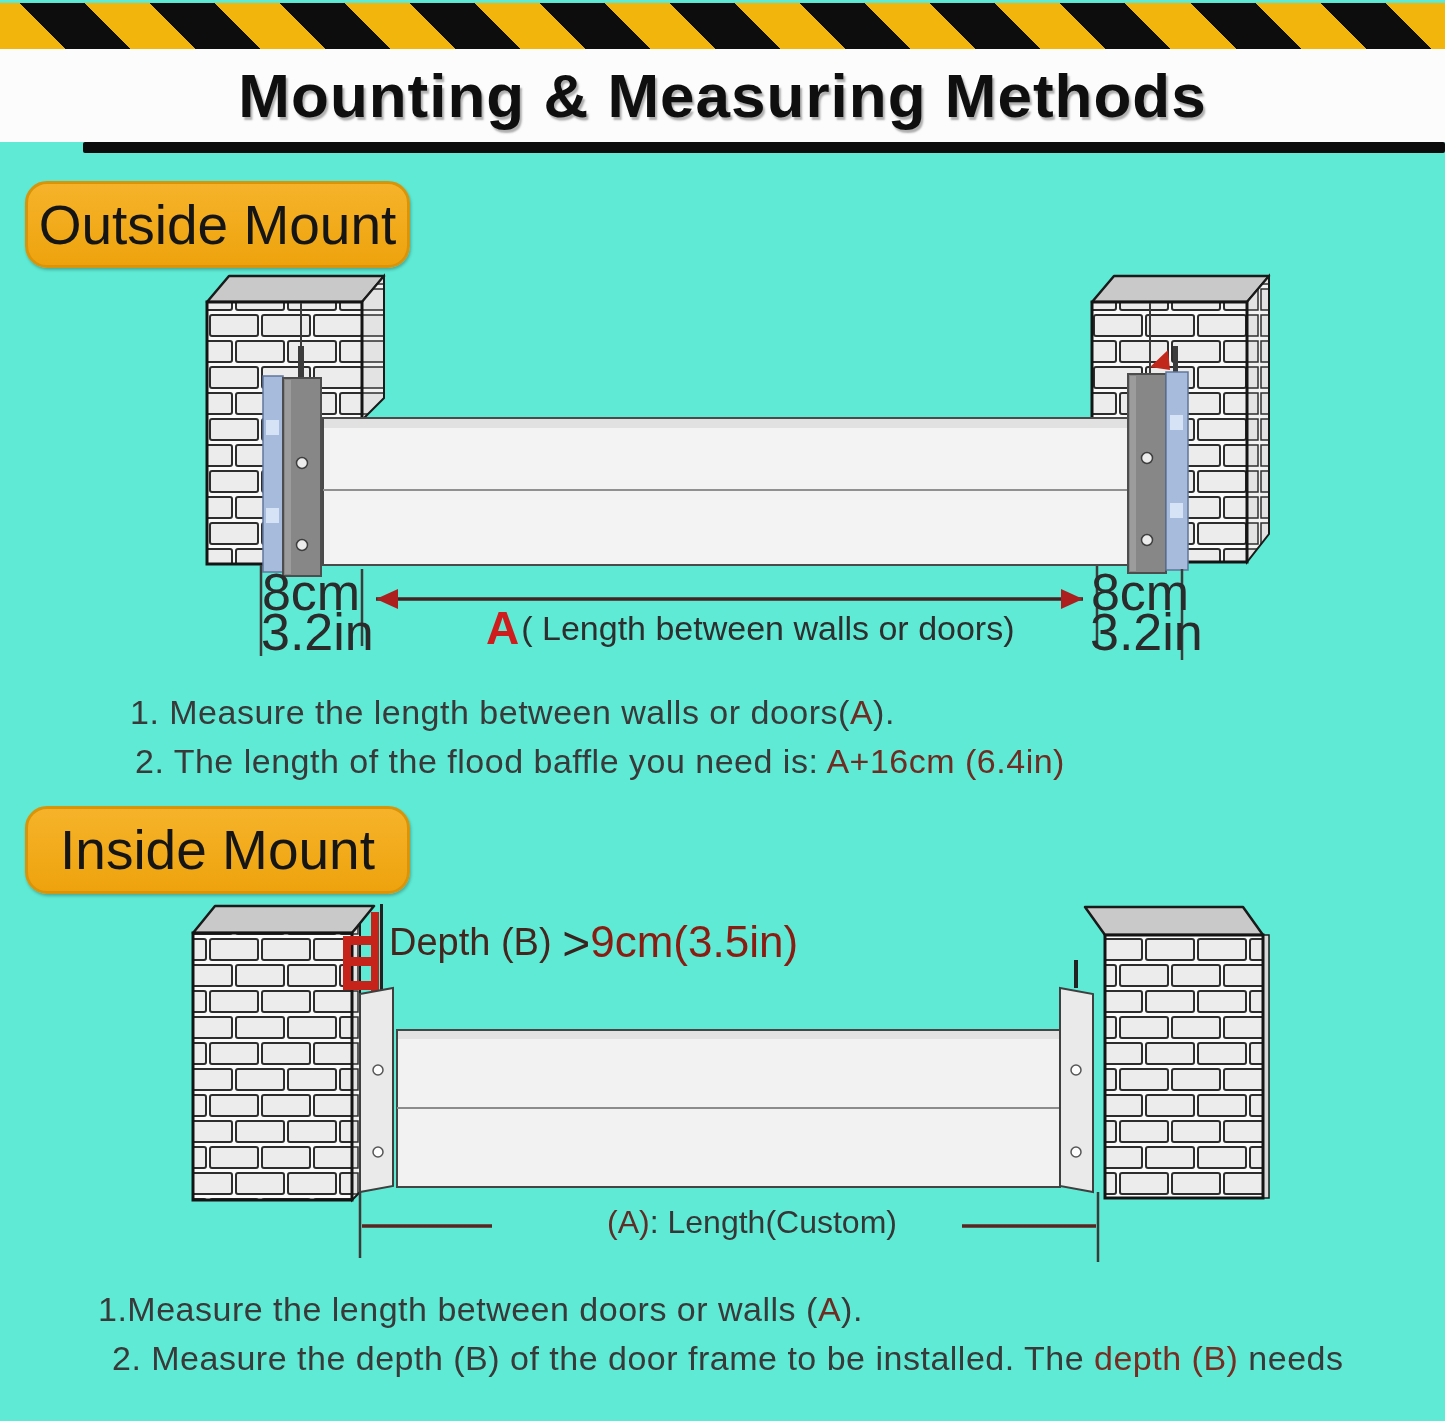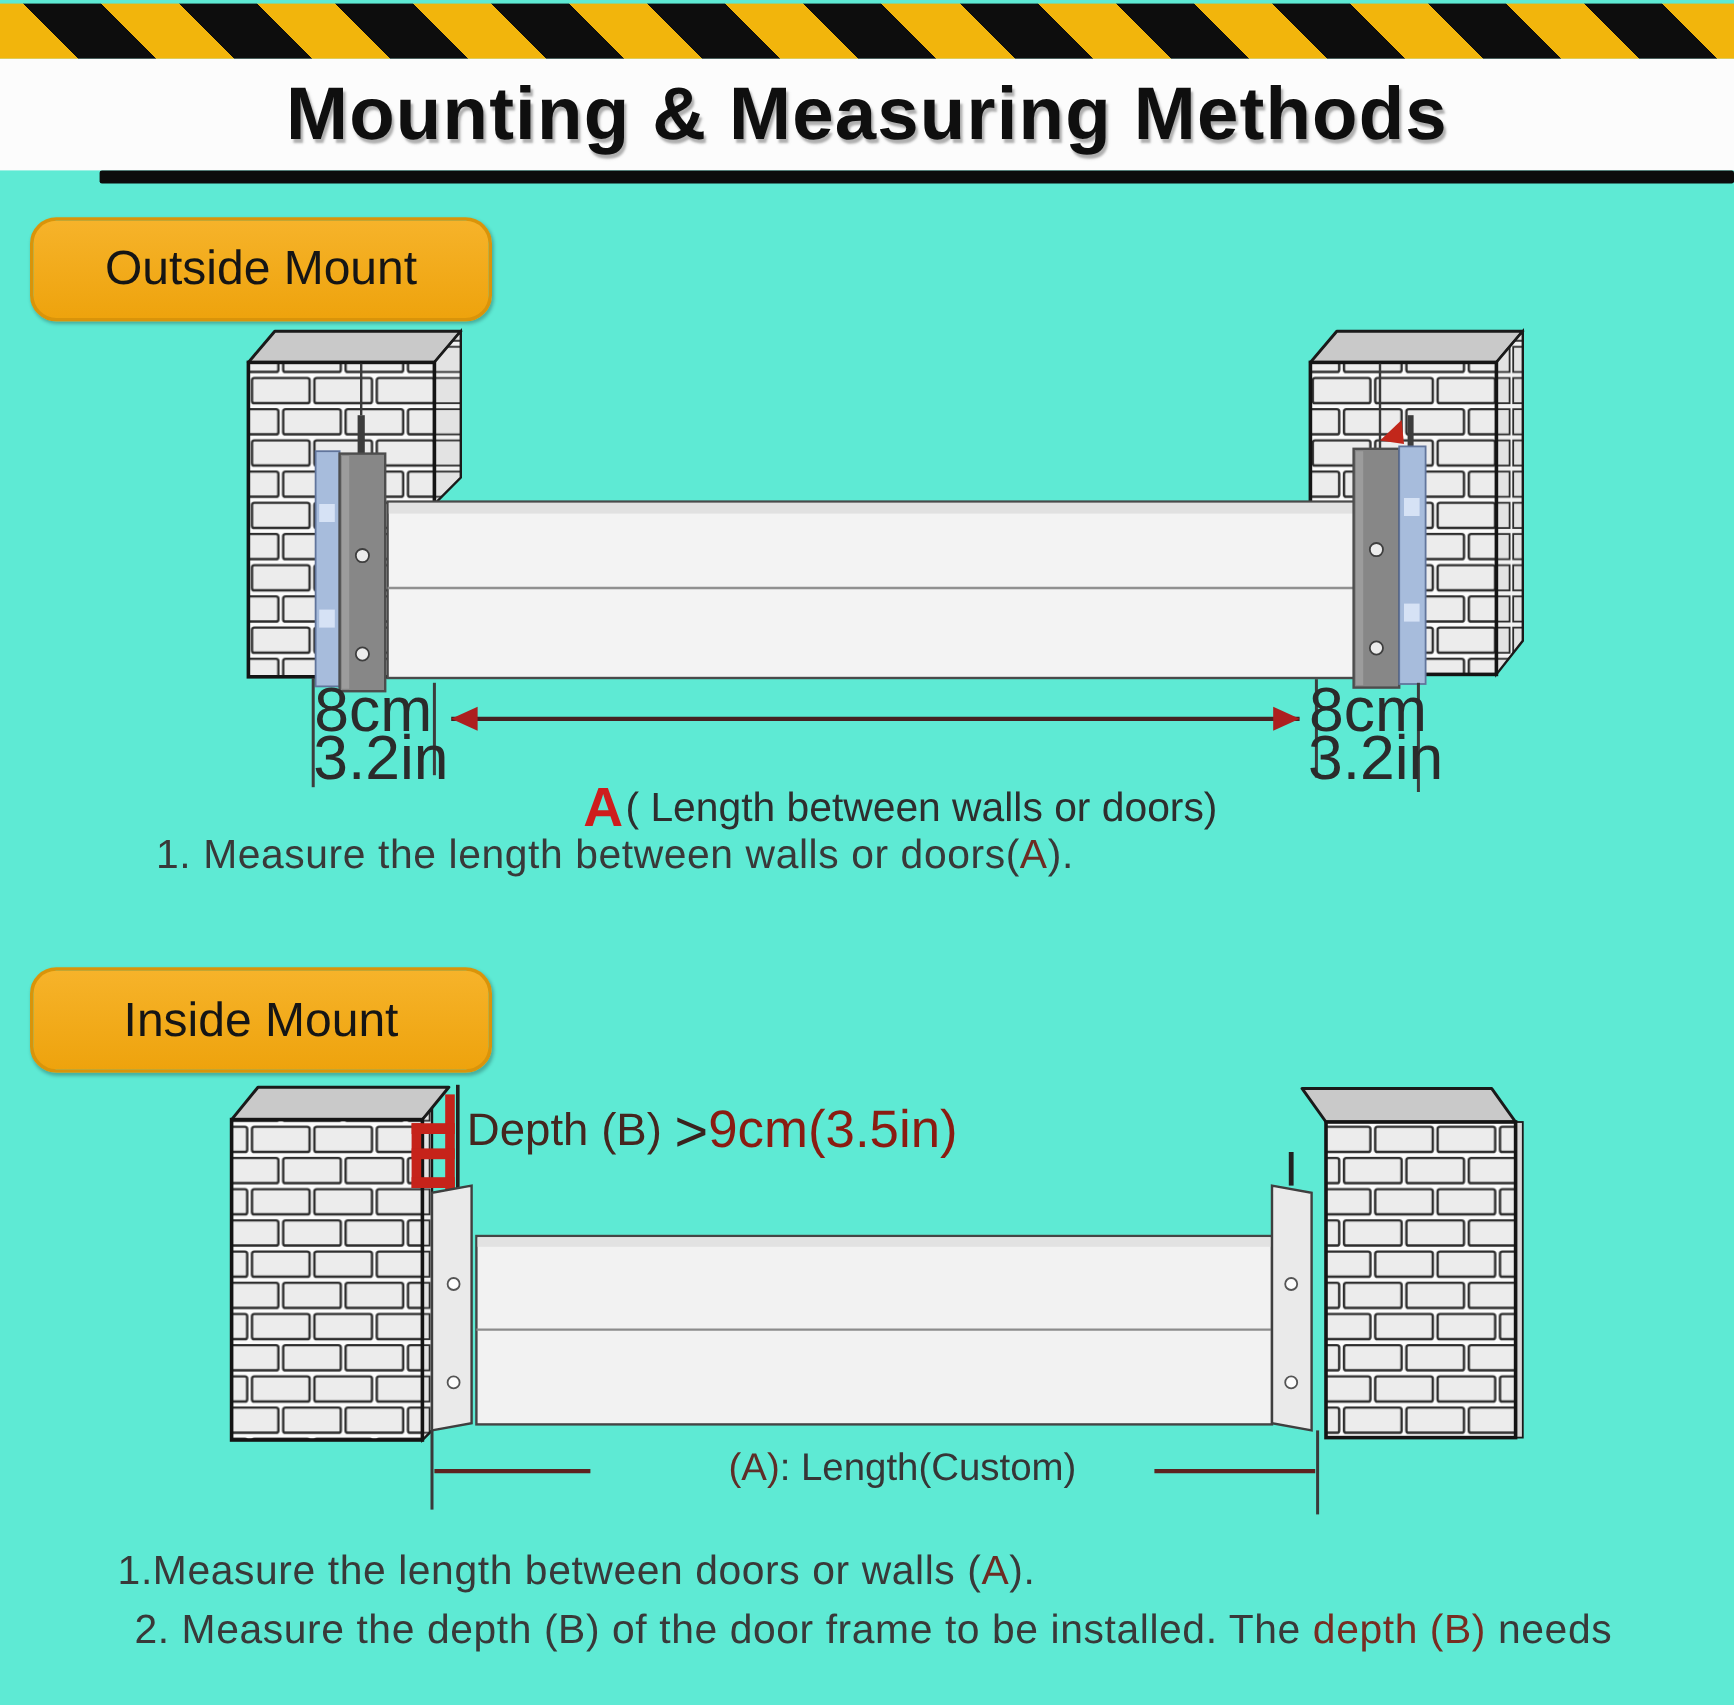"Outside Mount" .badge span { font-size: 40px -> 55px }
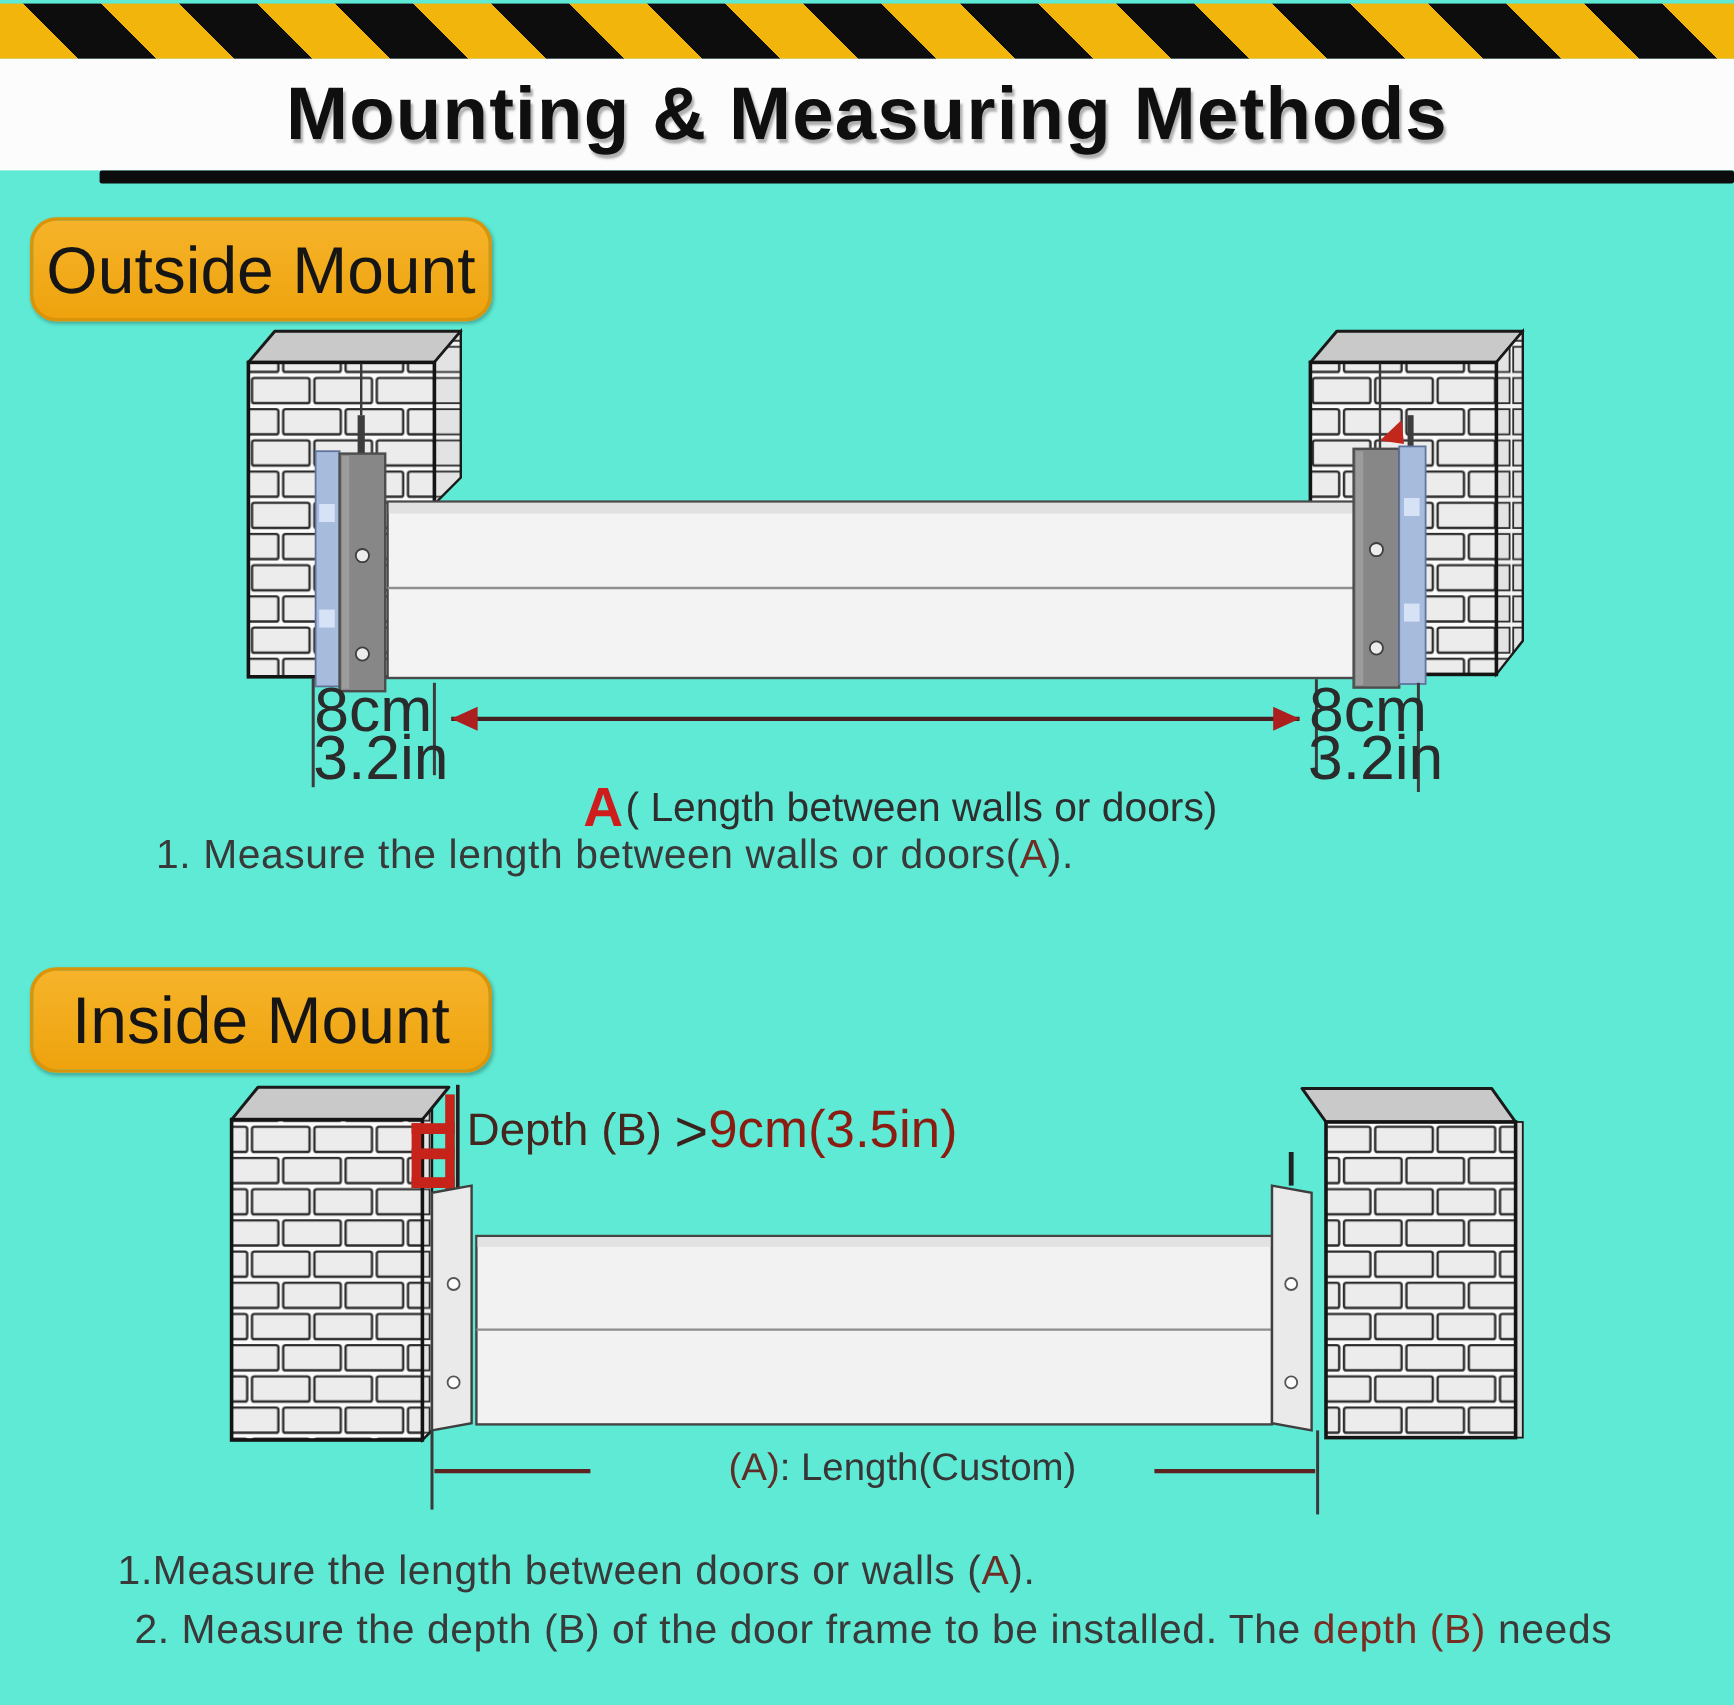"A( Length between walls or" div.lbl { margin-top: 45px -> none }
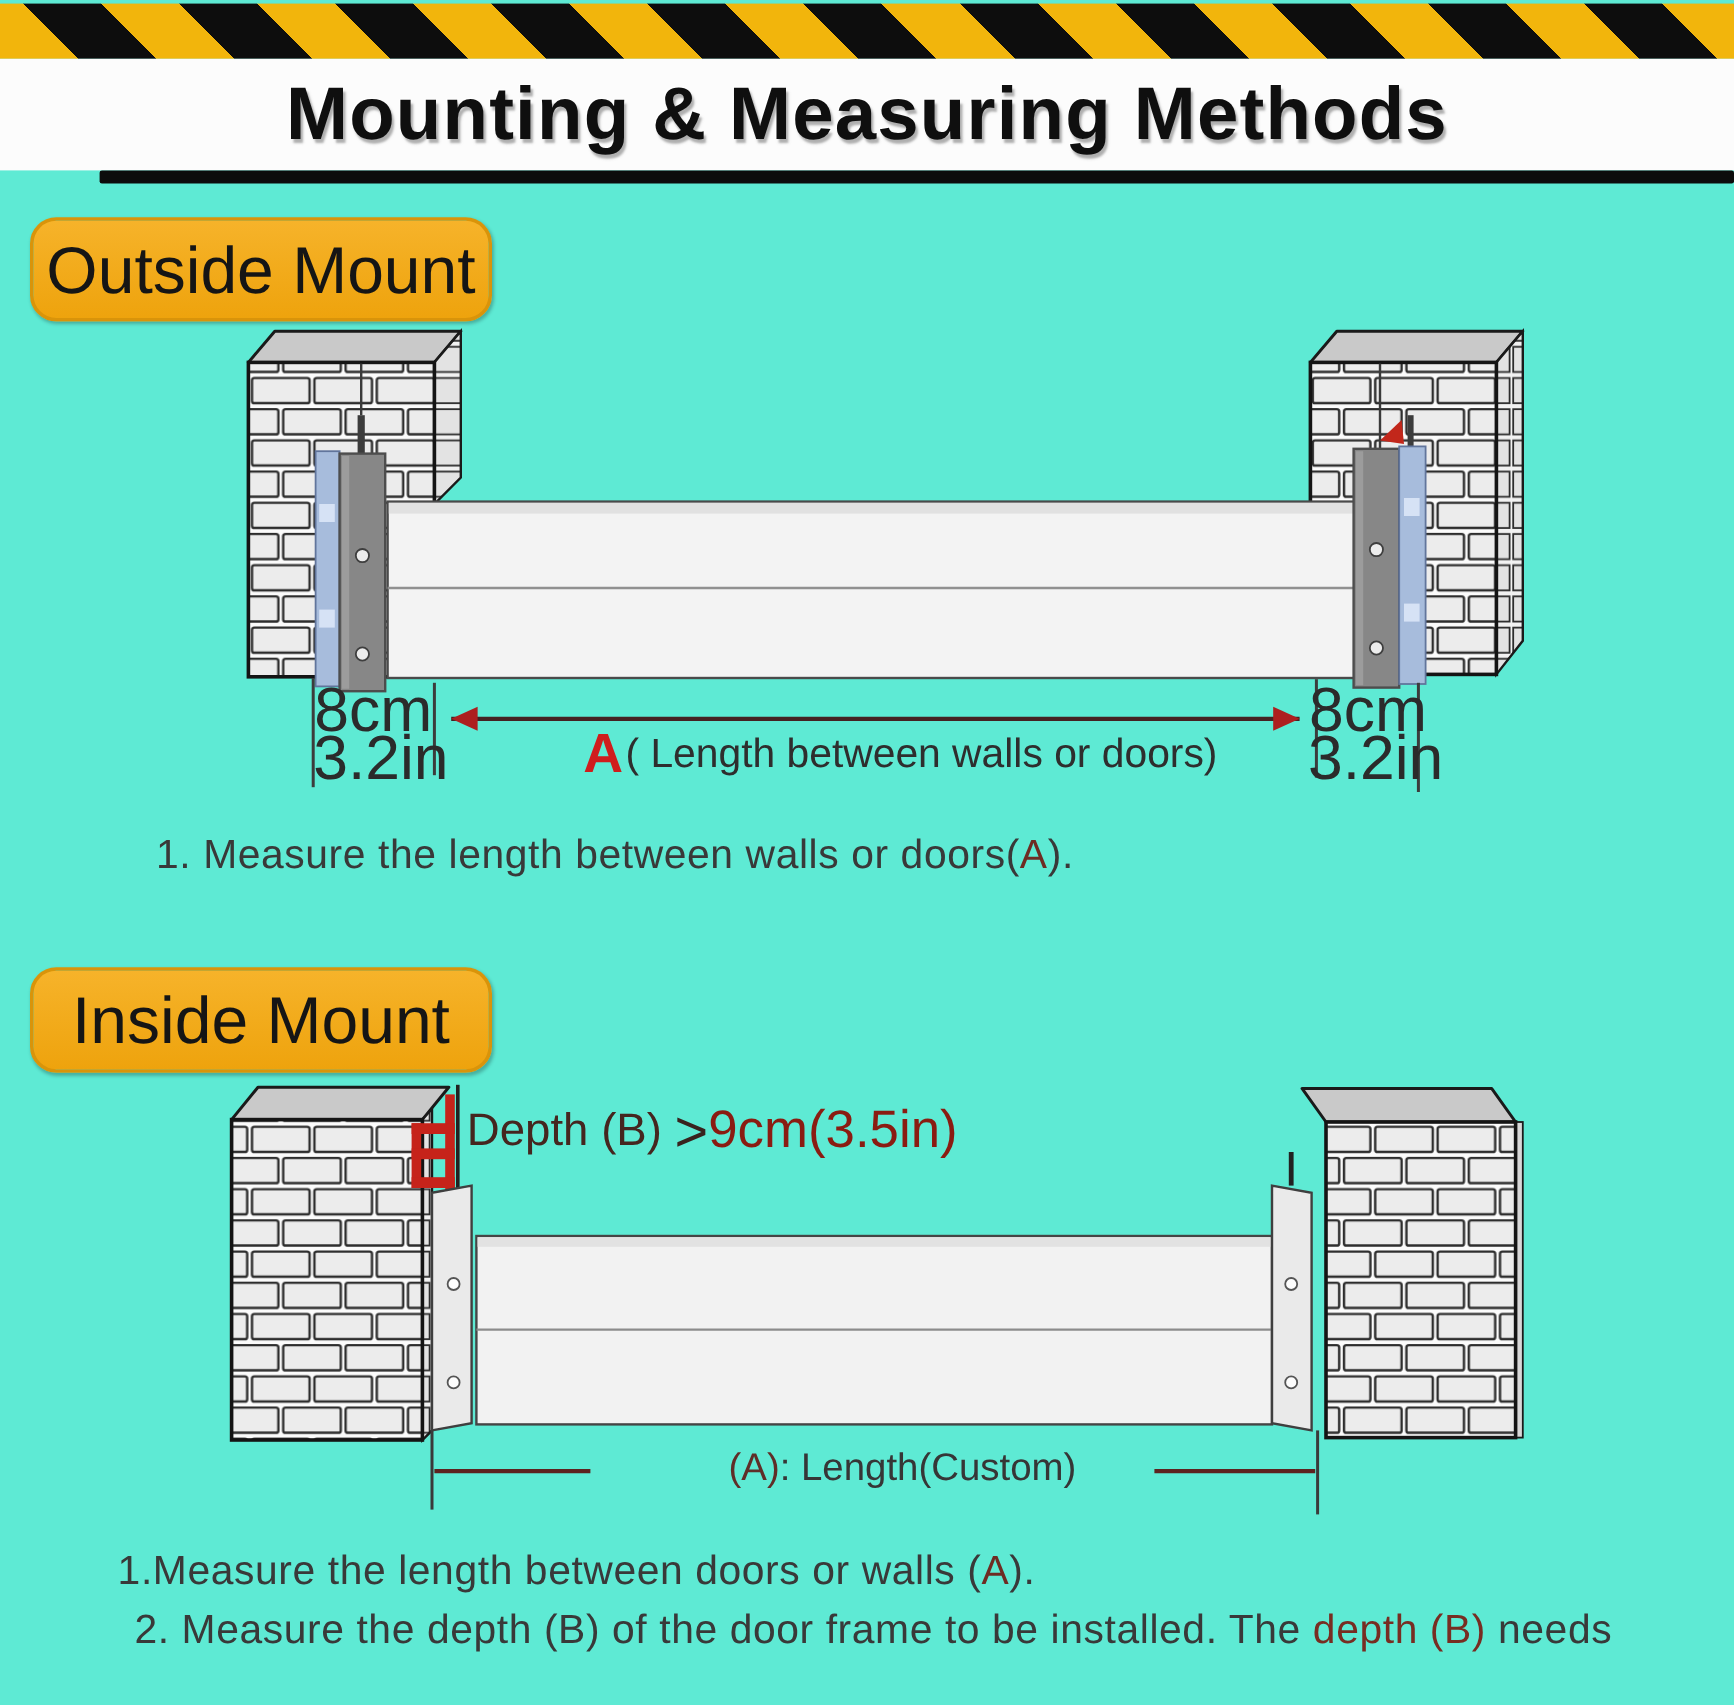"2. The length of the" div.lbl { html: none -> <div> <span>2. The length of the flood baffle you need is: </span><span>A+16cm (6.4in)</span> </div> }
